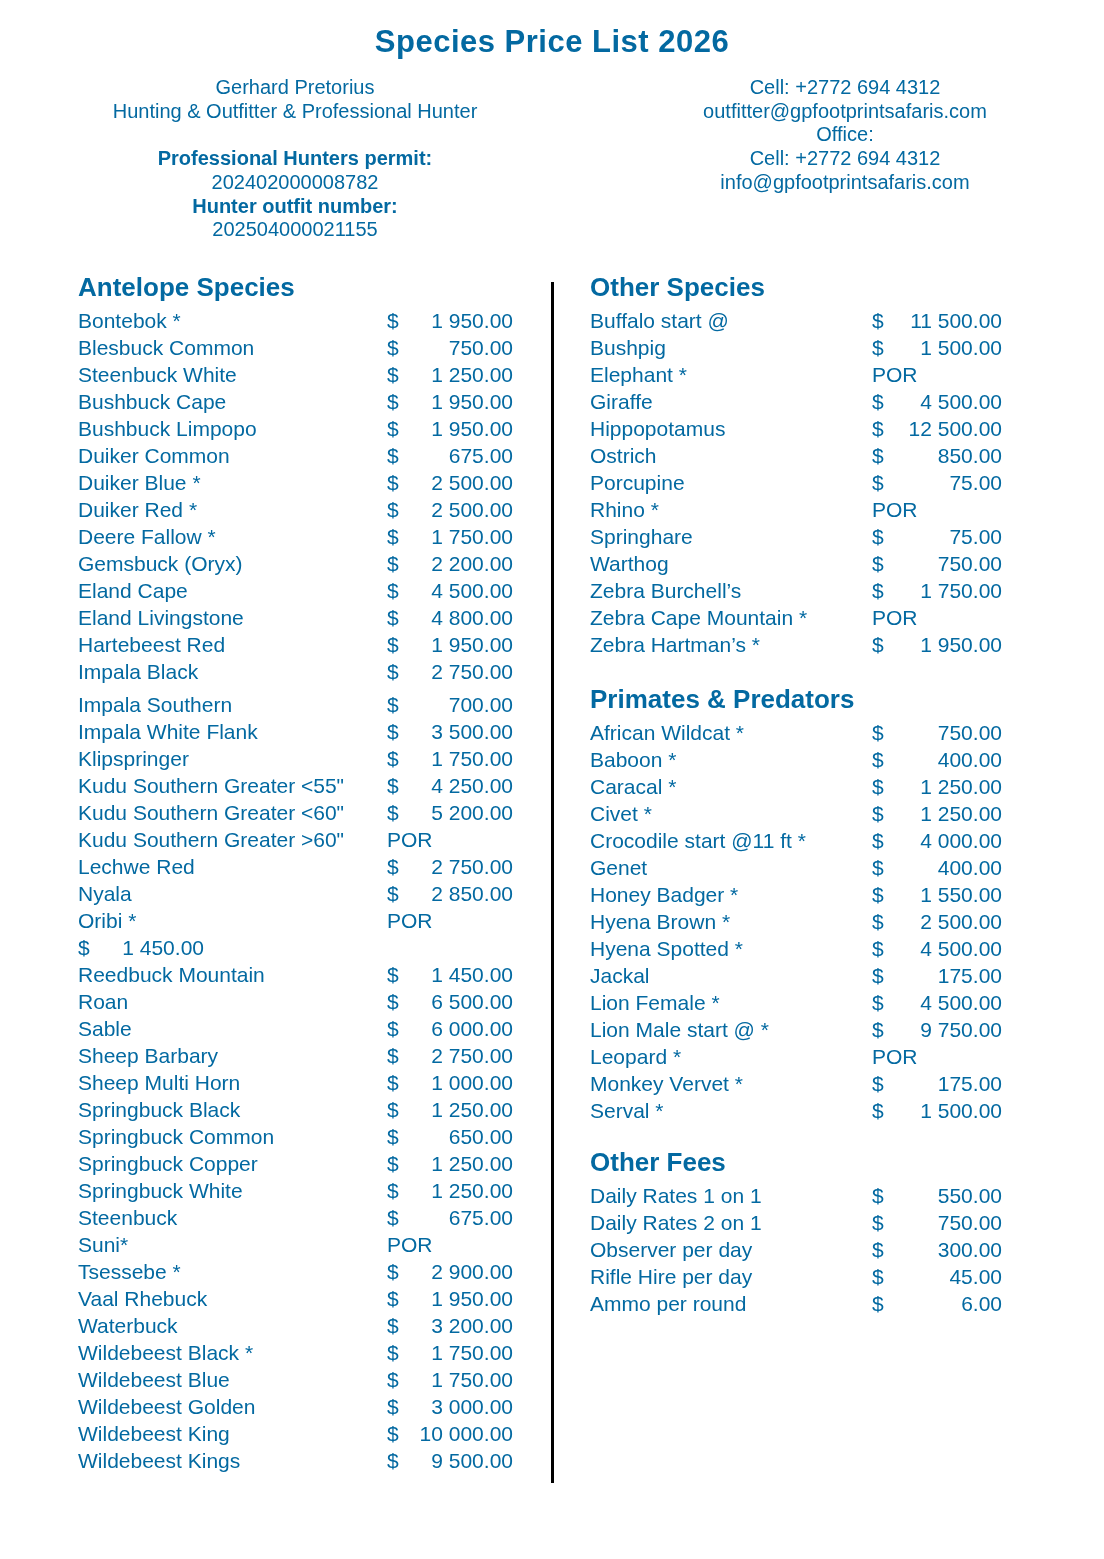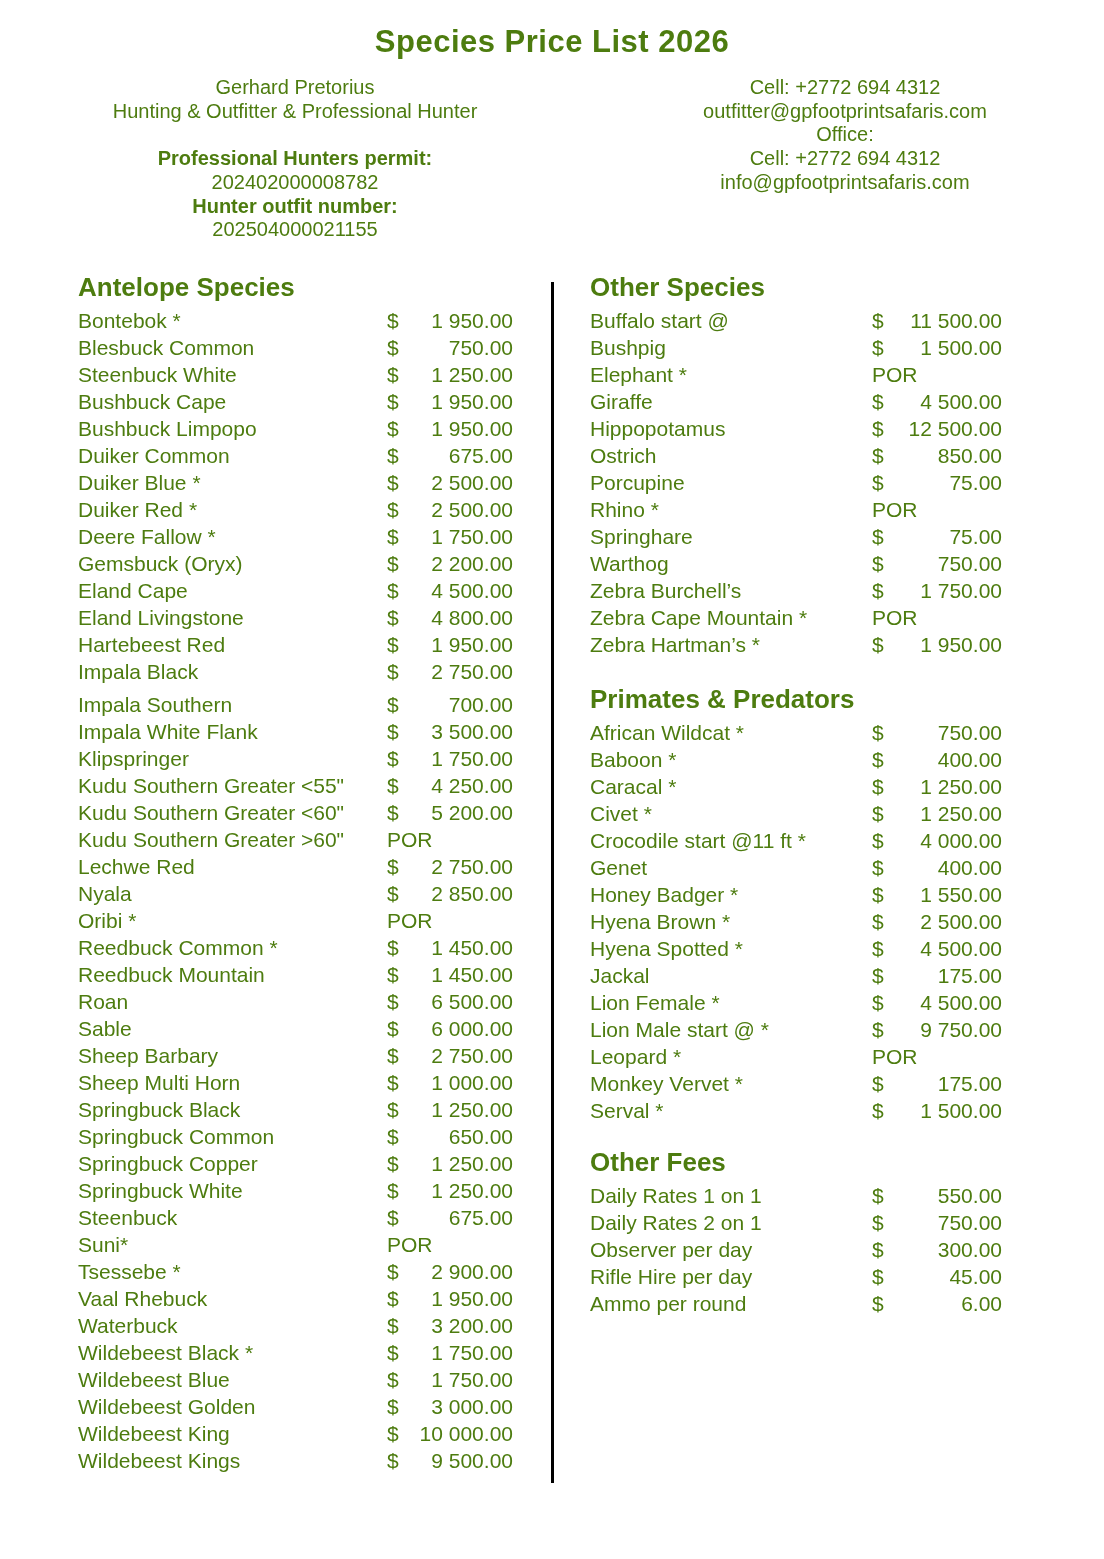"Species Price List 2026" .page { color: #4d7c0f -> #0369a1 }
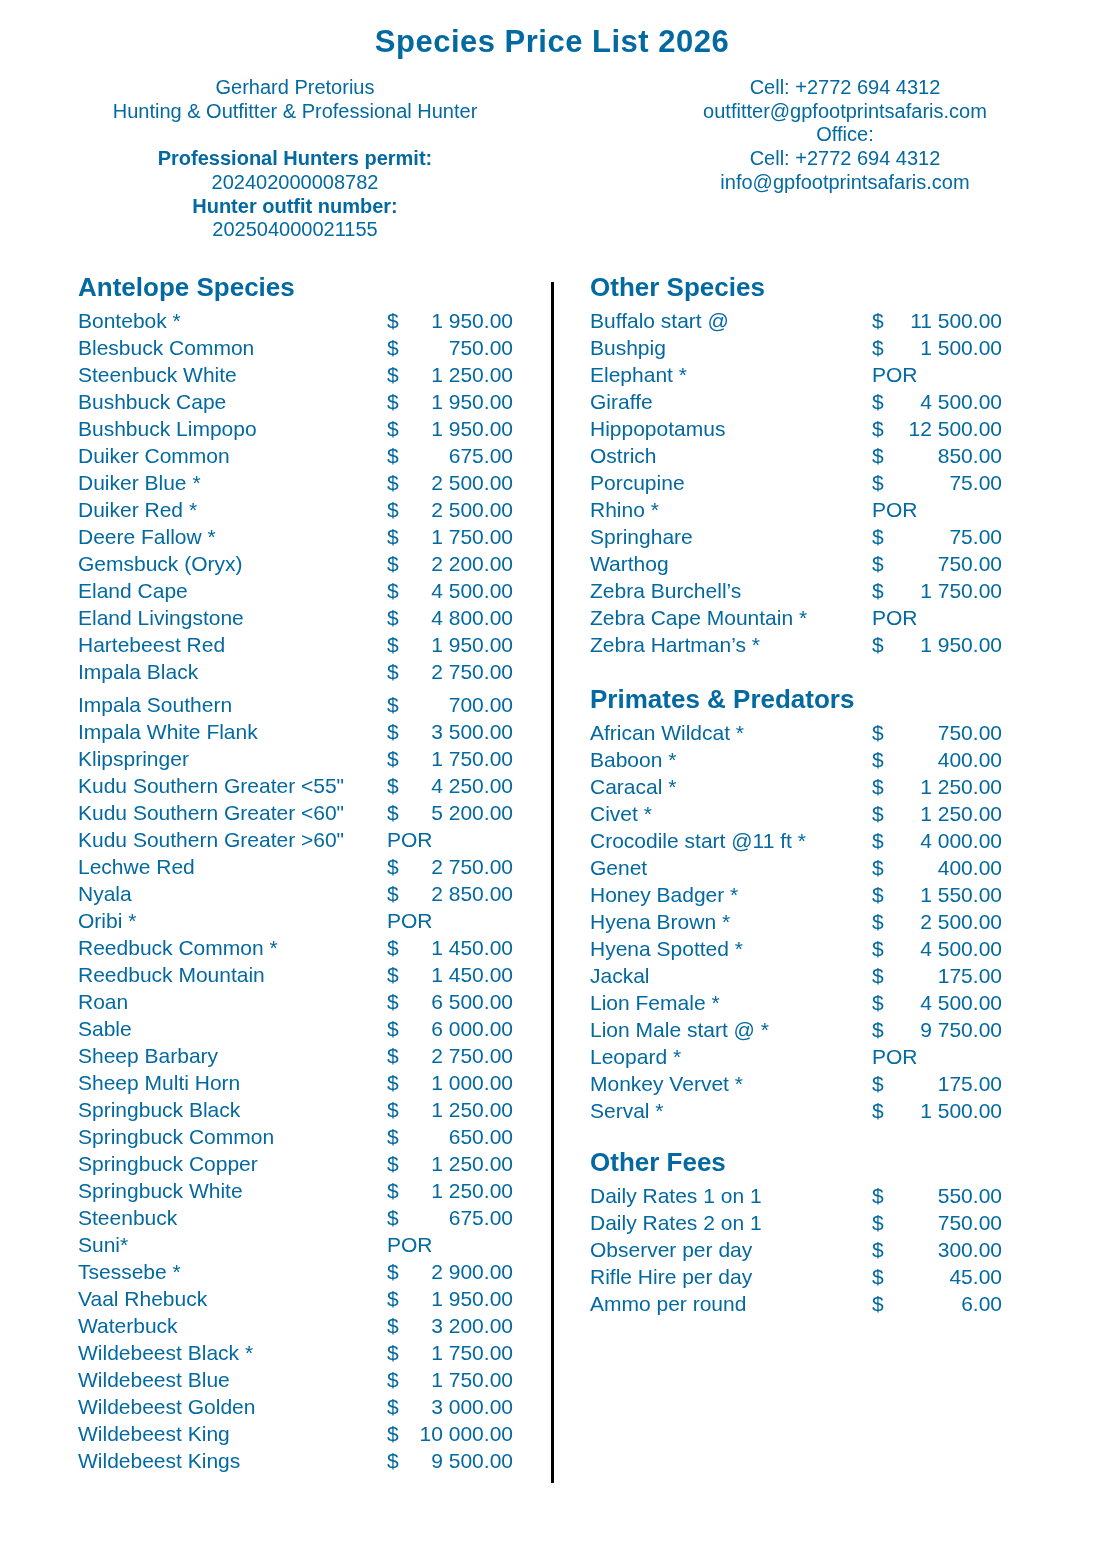"Reedbuck Common *" span.name { html: <span>Reedbuck Common *</span> -> none }
